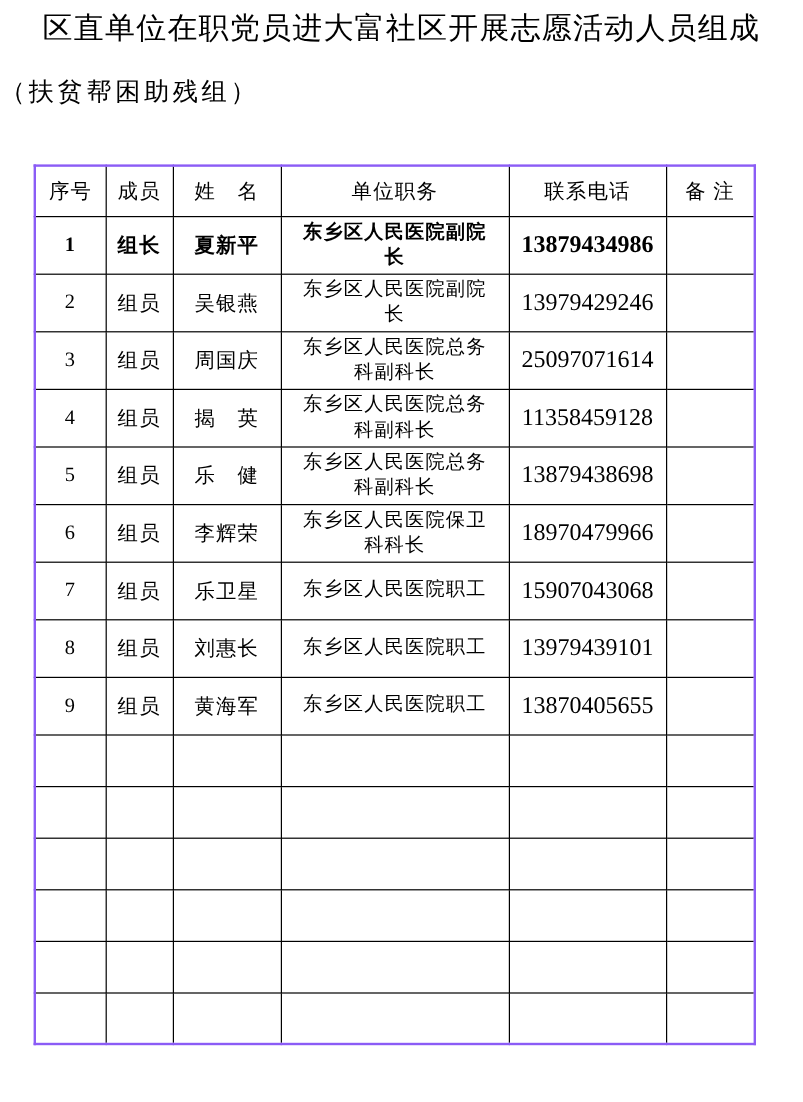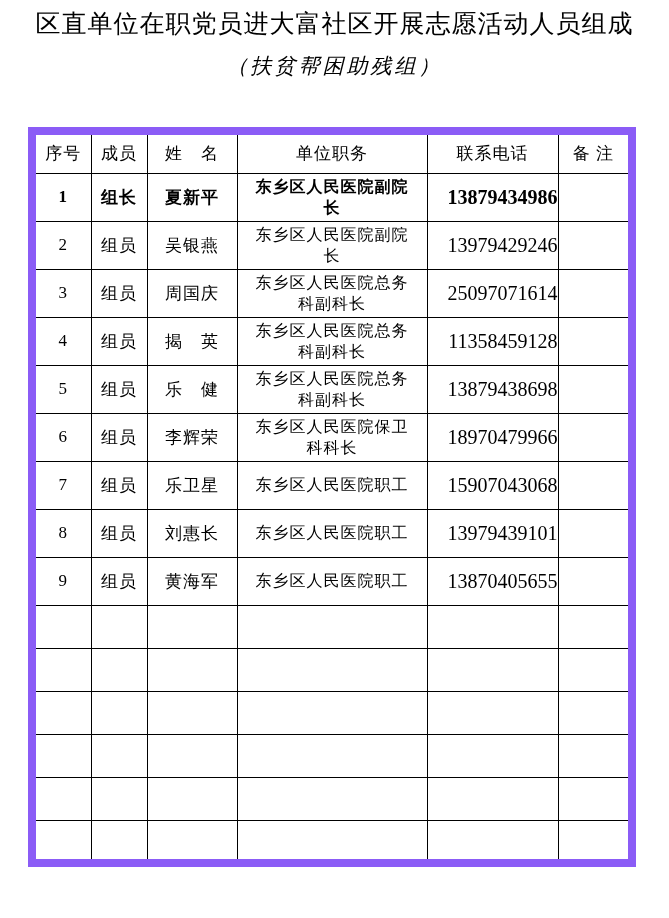"（扶贫帮困助残组）" .subtitle { font-style: italic -> none; margin-top: 12px -> 22px; text-align: center -> none }
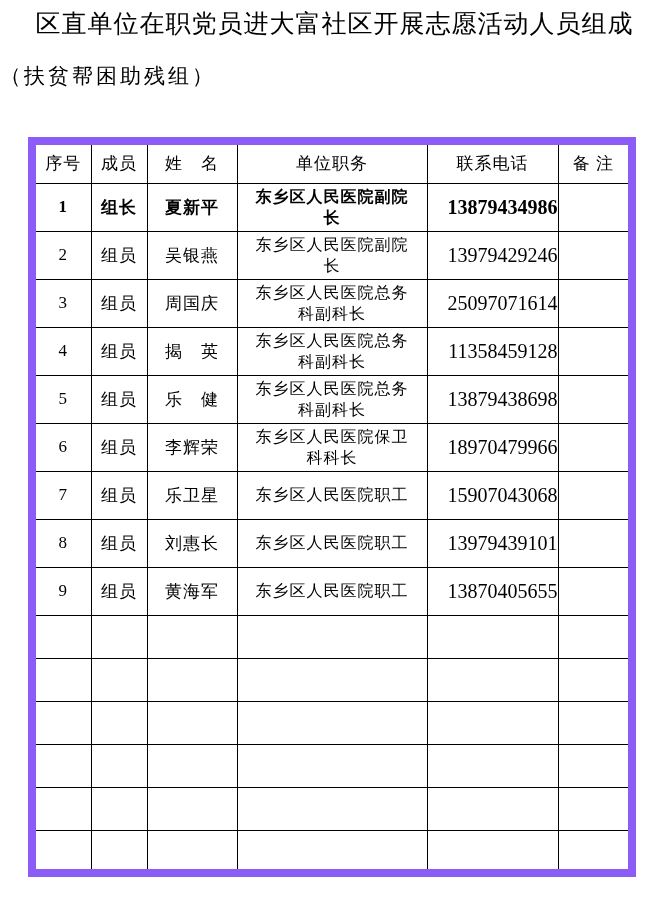"序号" table.roster { border: 8px solid #8b5cf6 -> 2px solid #8b5cf6 }
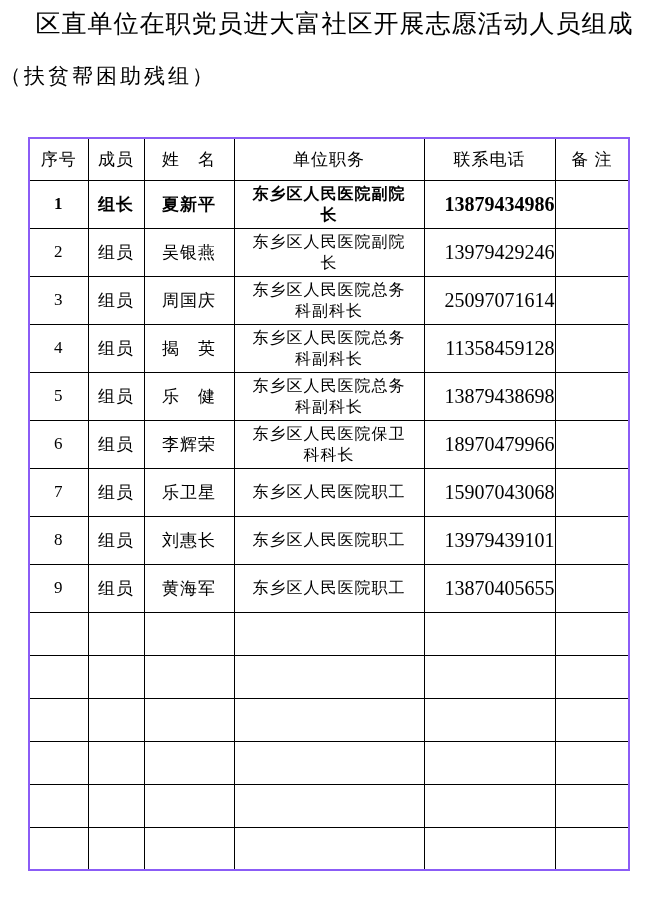"13879434986" td.col-phone { text-align: right -> none }
